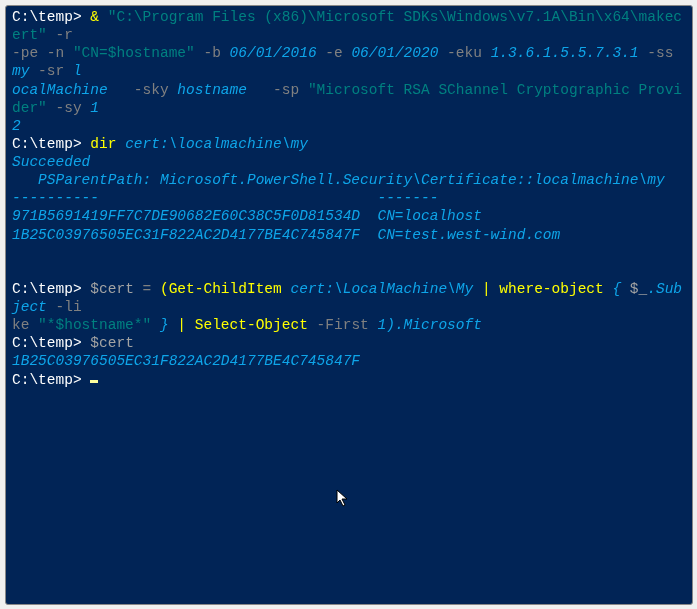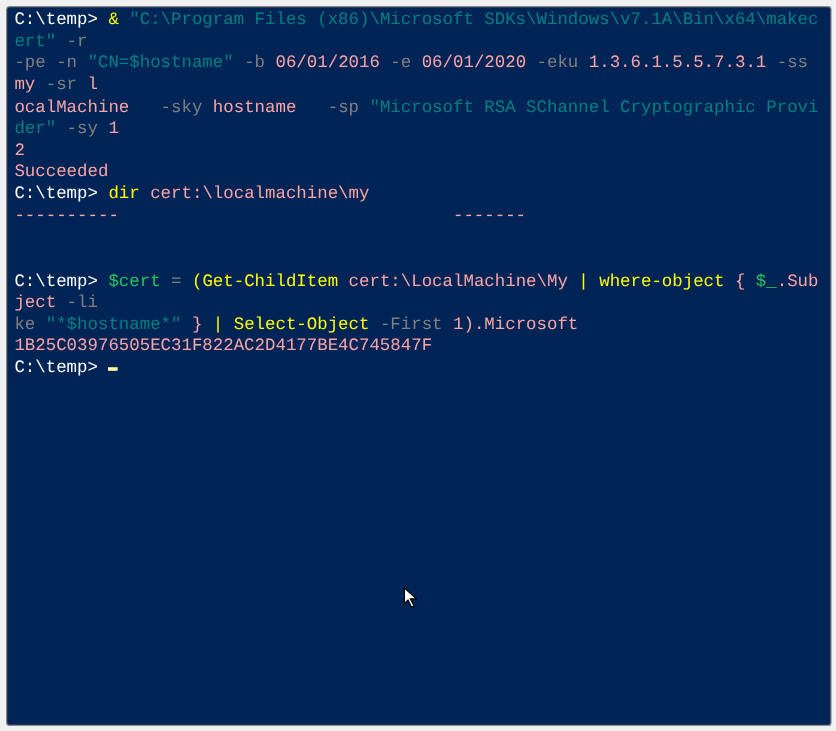"06/01/2016" .white-text { color: #fca5a5 -> #0ea5e9; font-style: none -> italic }
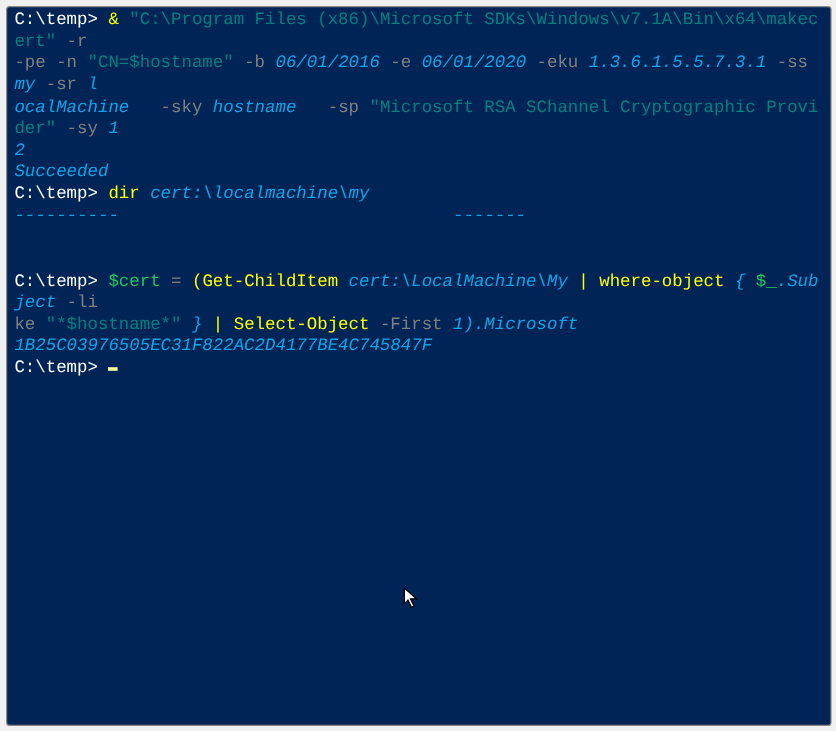"Succeeded" div.line { order: before "C:\temp> dir cert:\localmachine\my" -> after "C:\temp> dir cert:\localmachine\my" }
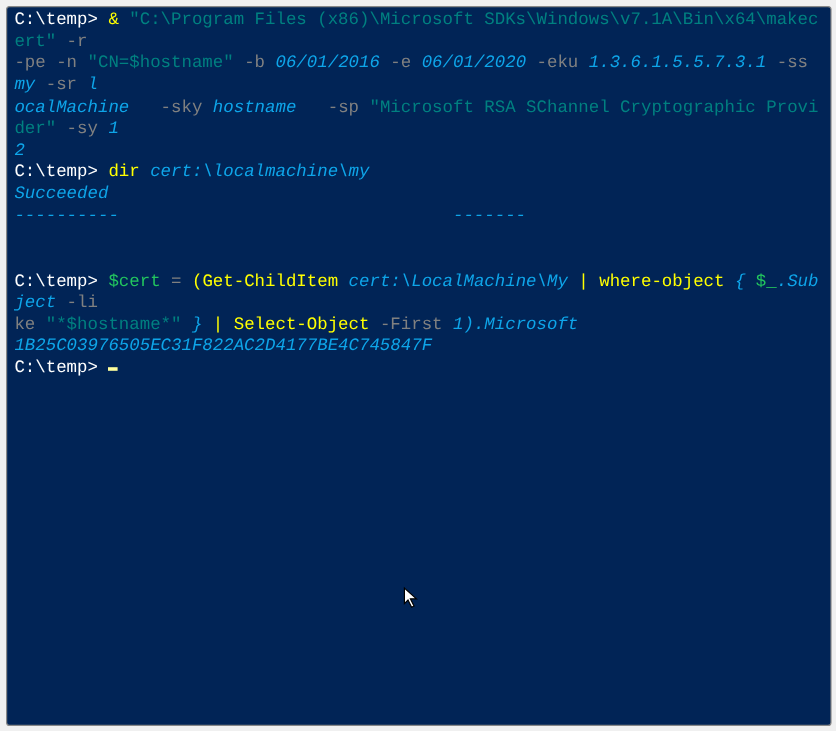"PSParentPath:" div.line { html: none -> <div> PSParentPath: Microsoft.PowerShell.Security\Certificate::localmachine\my</div> }
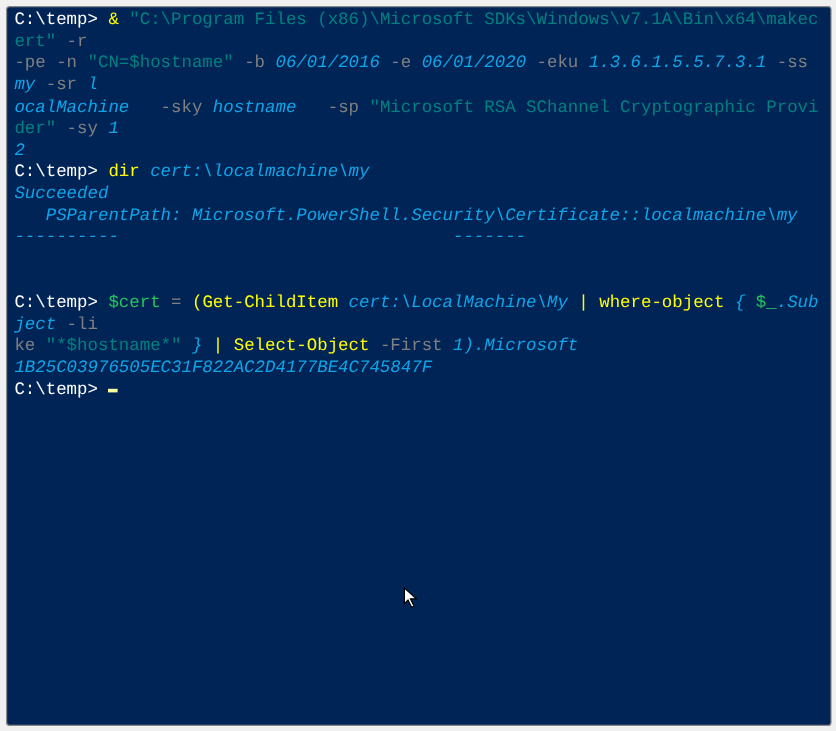"971B5691419FF7C7DE90682E60C38C5F0D81534D" div.line { html: none -> <div><span>971B5691419FF7C7DE90682E60C38C5F0D81534D</span><span> </span><span>CN=localhost</span></div> }
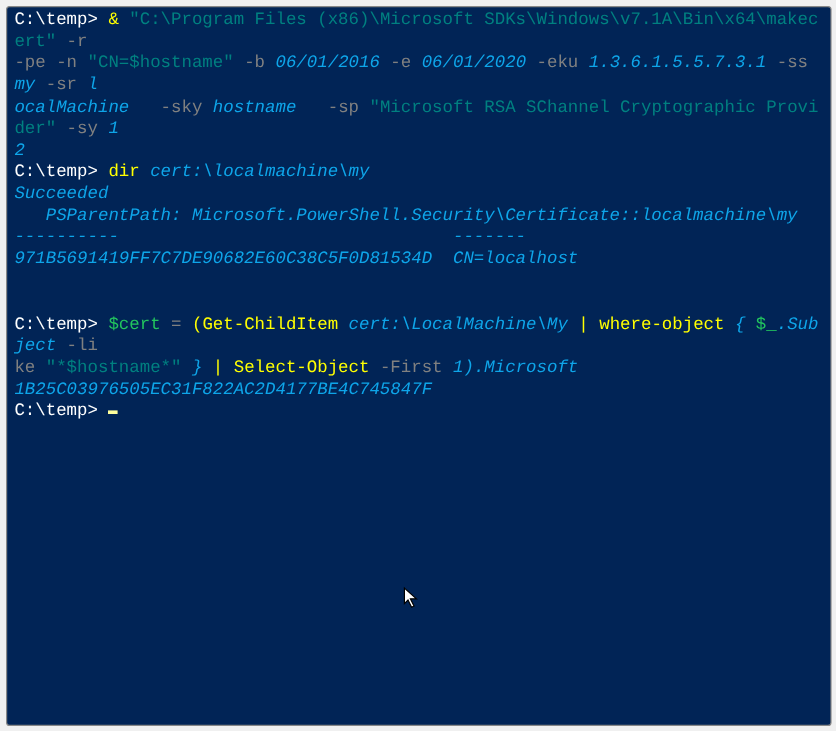"1B25C03976505EC31F822AC2D4177BE4C745847F CN=test.west-wind.com" div.line { html: none -> <div><span>1B25C03976505EC31F822AC2D4177BE4C745847F</span><span> </span><span>CN=test.west-wind.com</span></div> }
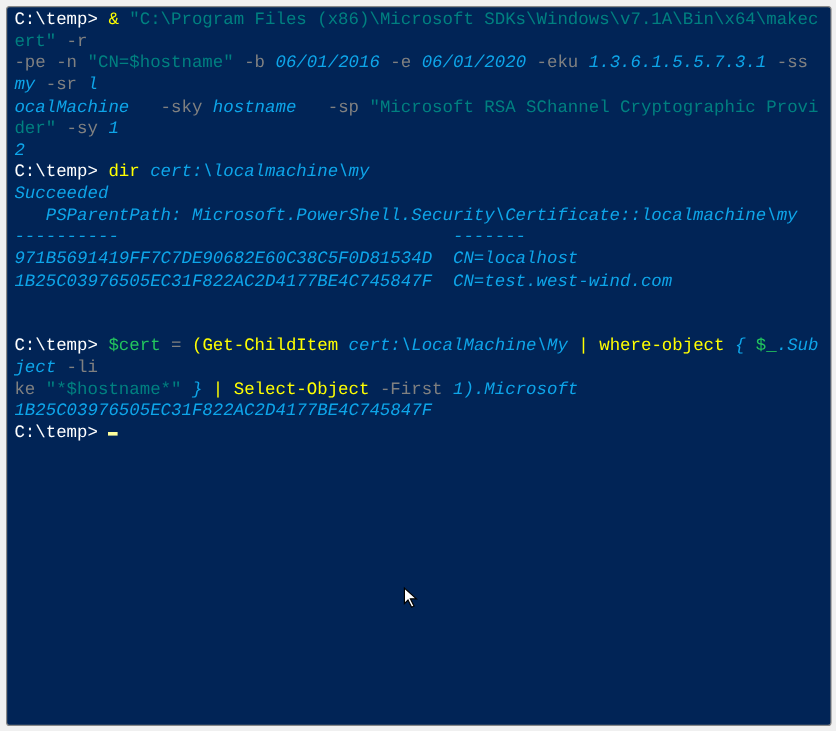"$cert" .orange-text { color: #22c55e -> #a3a3a3 }
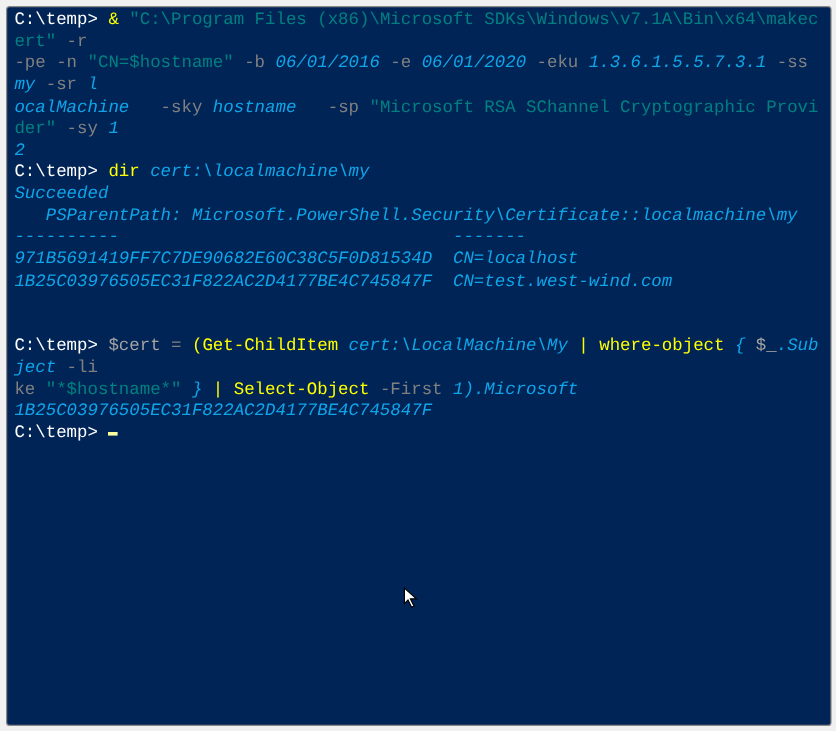"C:\temp> $cert" div.line { html: none -> <div><span>C:\temp&gt;</span><span> </span><span>$cert</span></div> }
